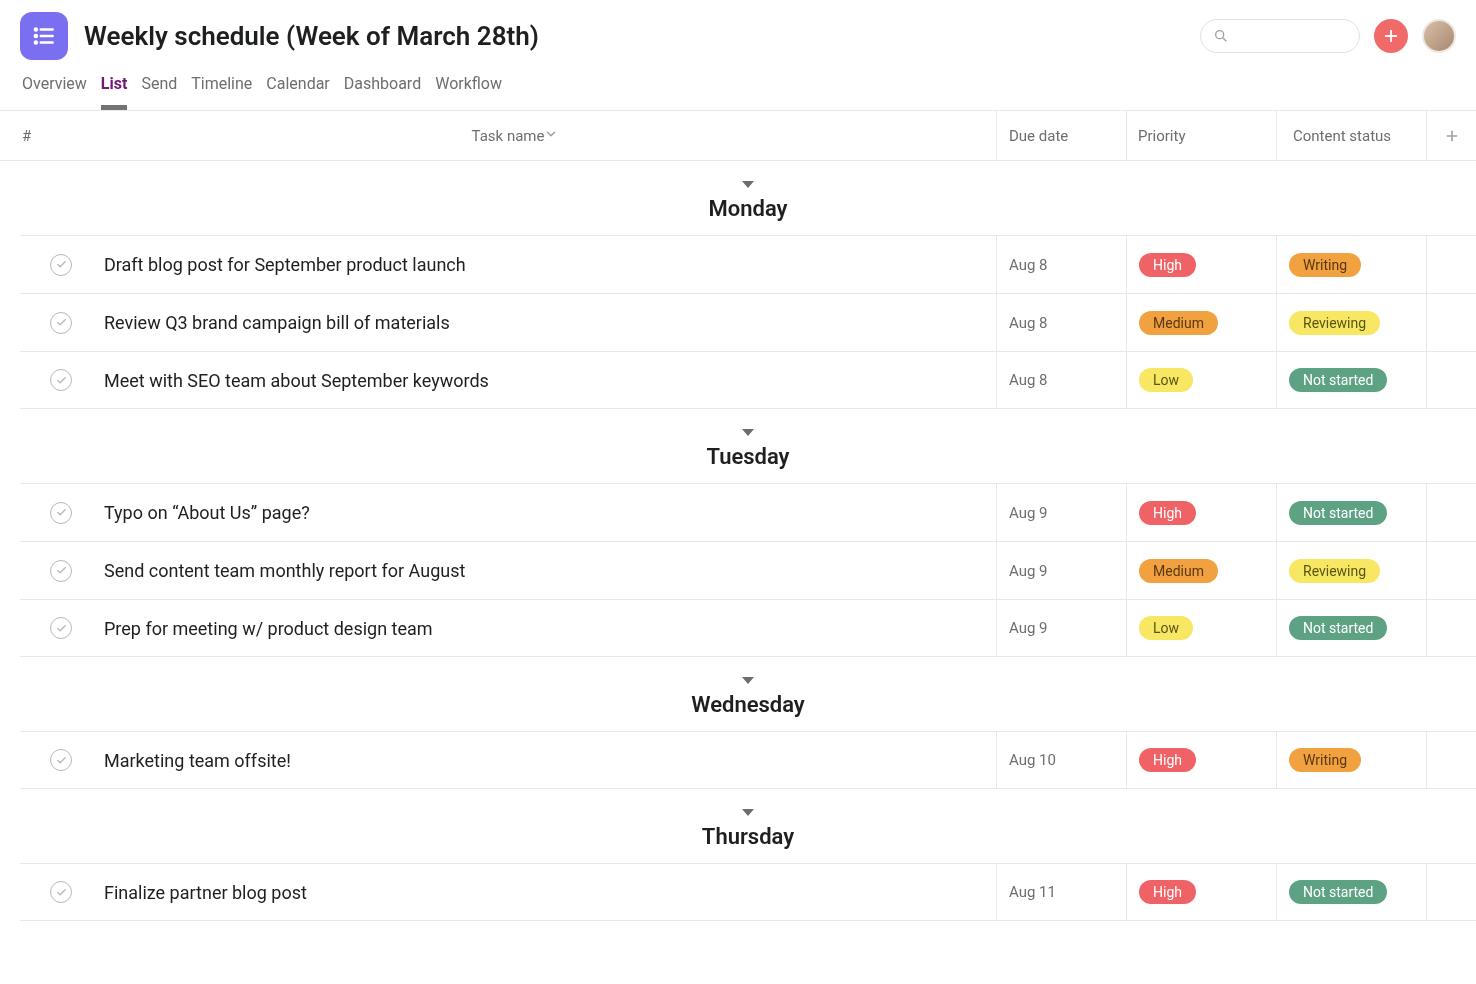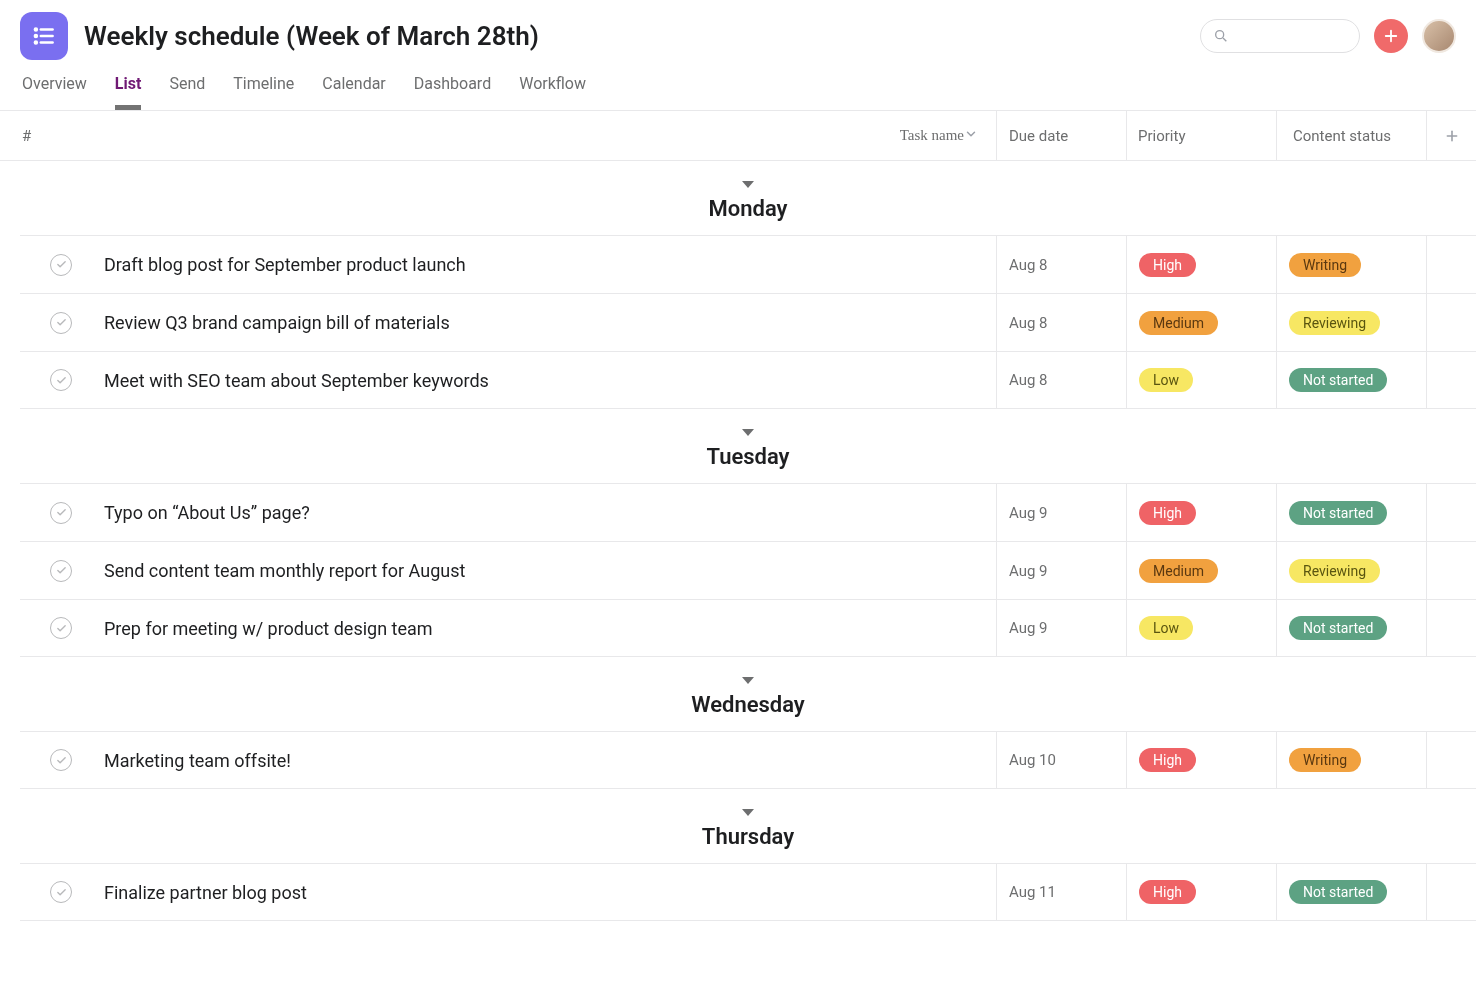"Overview" .tabs { gap: 28px -> 14px }
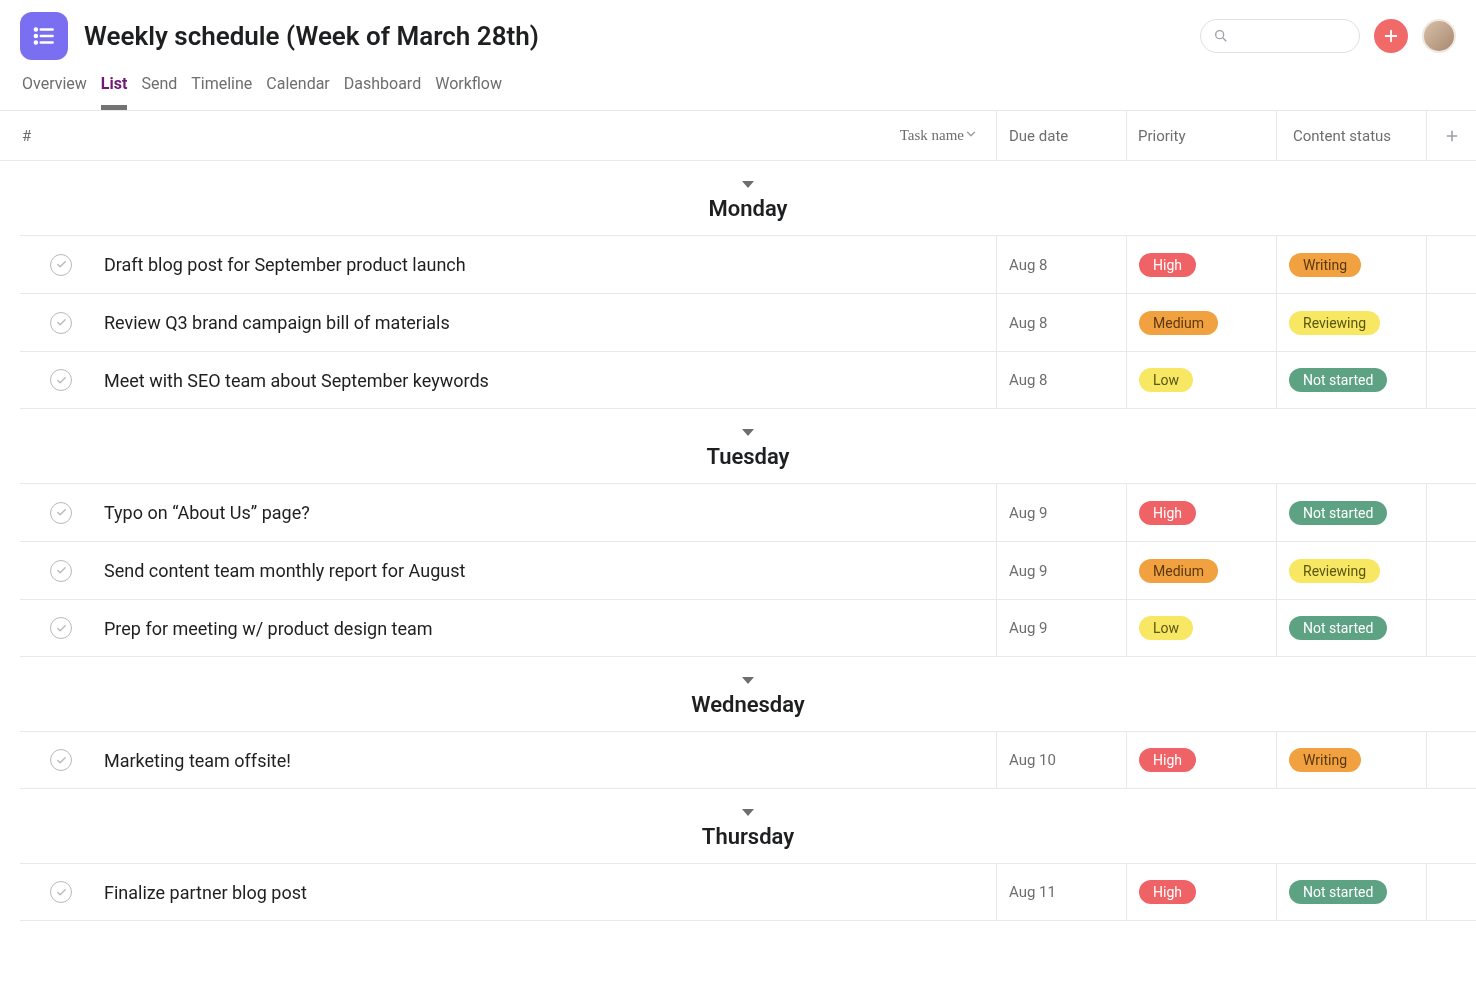"Task name" .col-taskname { font-family: Liberation Serif, serif -> none; justify-content: flex-end -> center }
